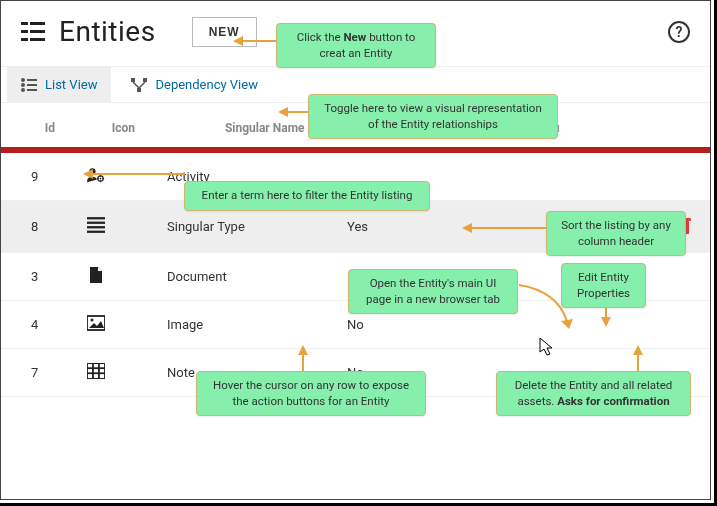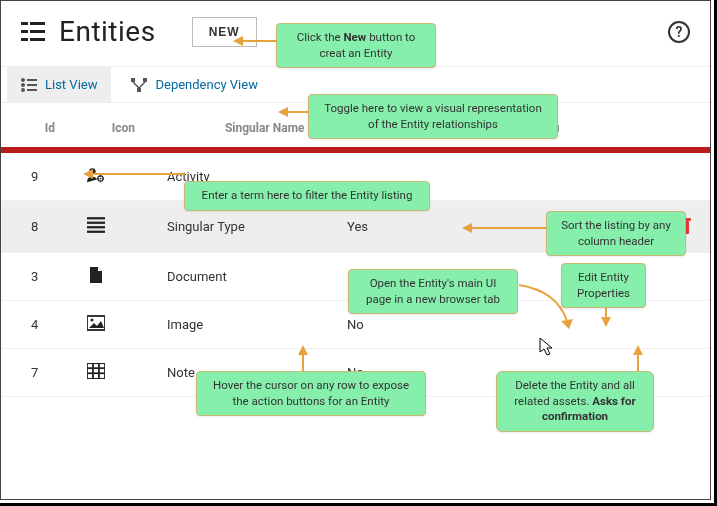"Delete the Entity and all" div.callout { border-radius: 6px -> none; width: 158px -> 195px }
